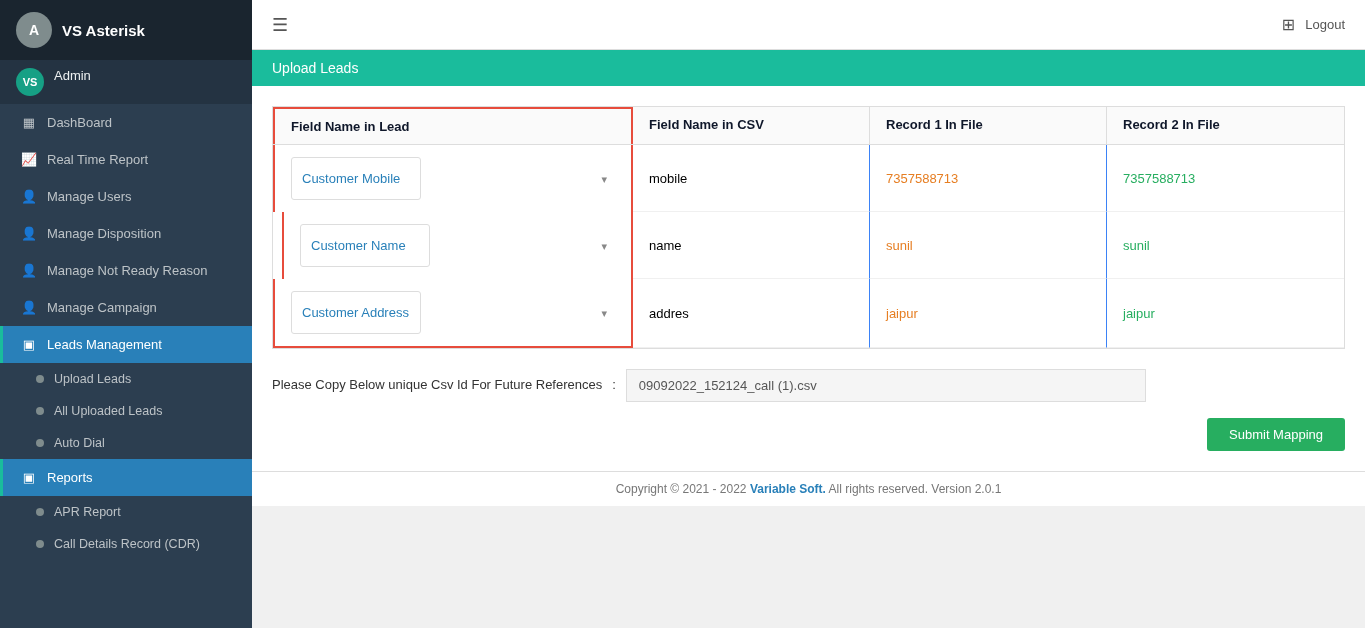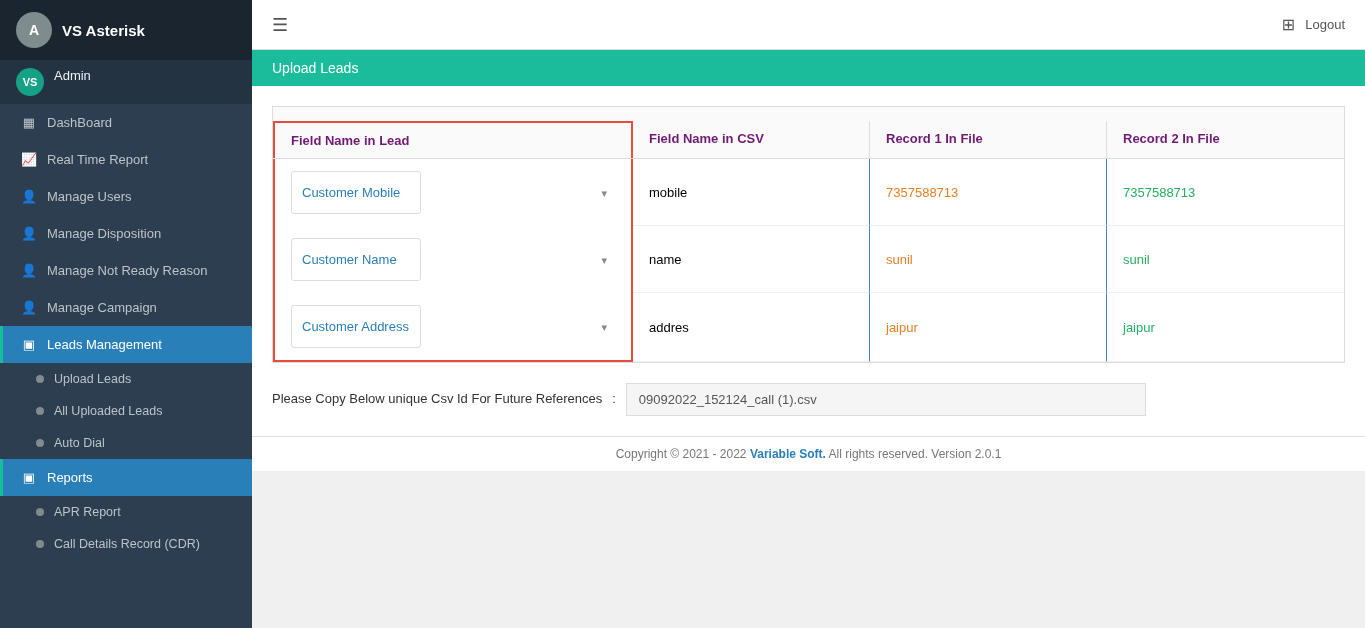"Field Name in Lead" .col-header { color: #701a75 -> #0f172a; margin-top: 14px -> none }
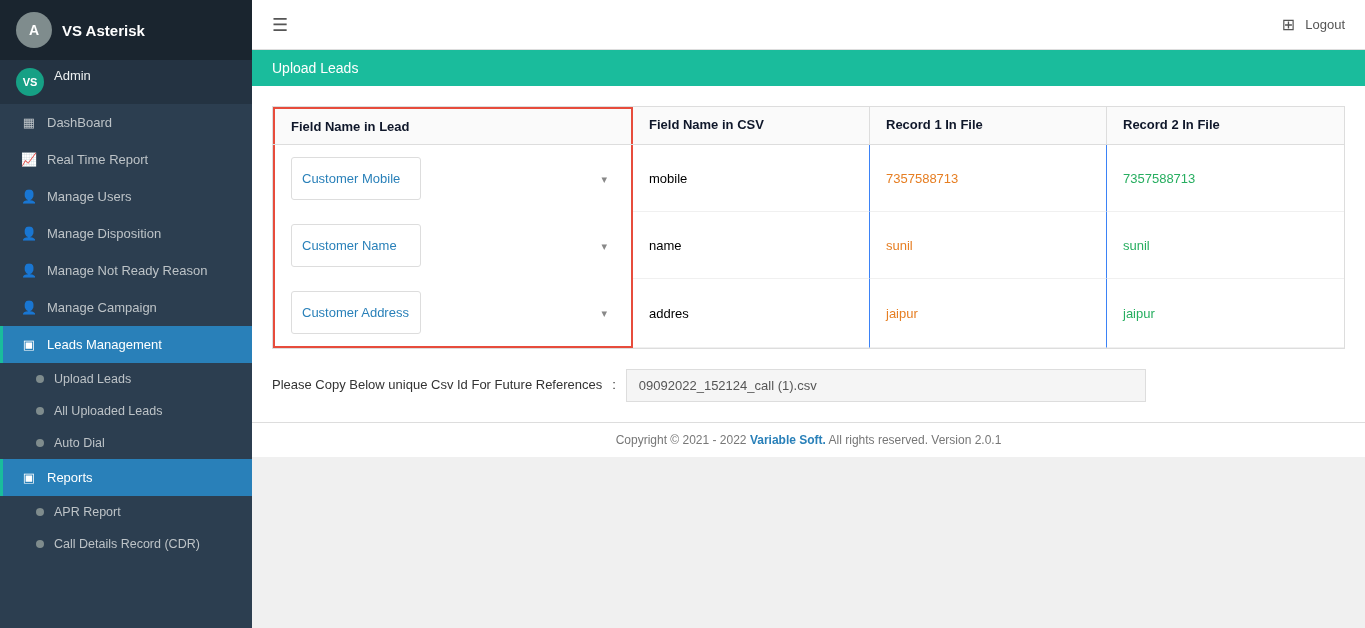"Customer Name" div.data-cell { margin-left: none -> 9px }
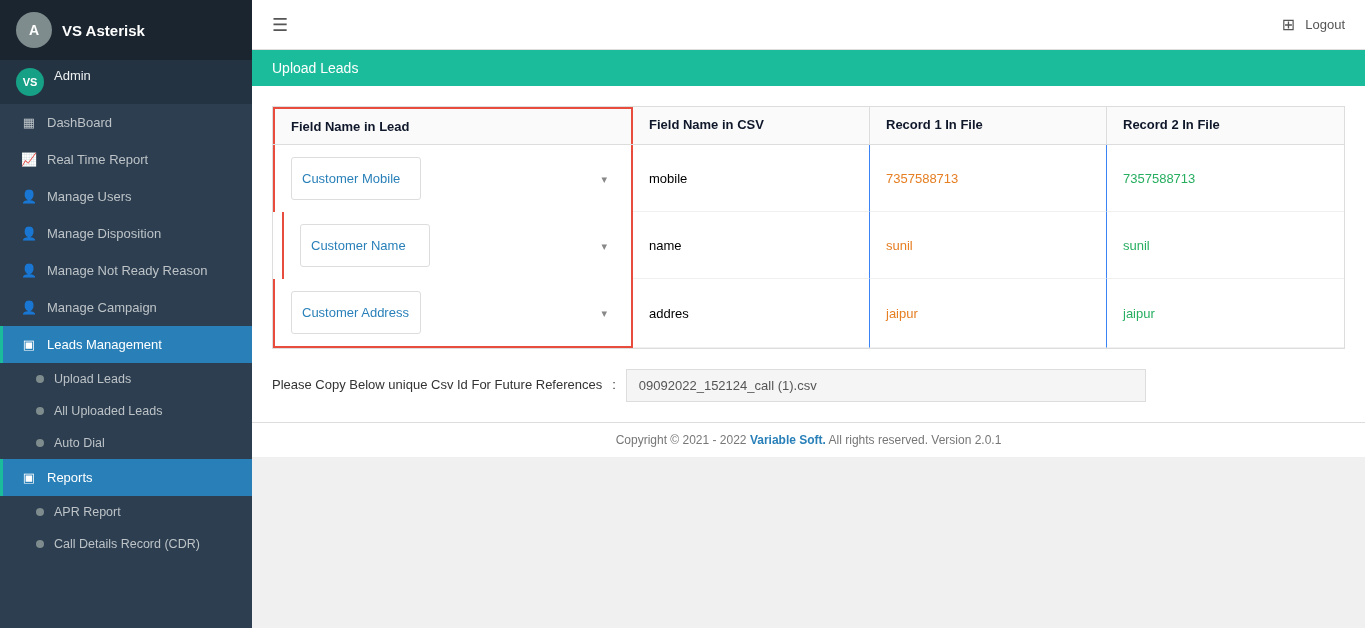"Submit Mapping" div.submit-section { html: none -> <div> <button>Submit Mapping</button> </div> }
